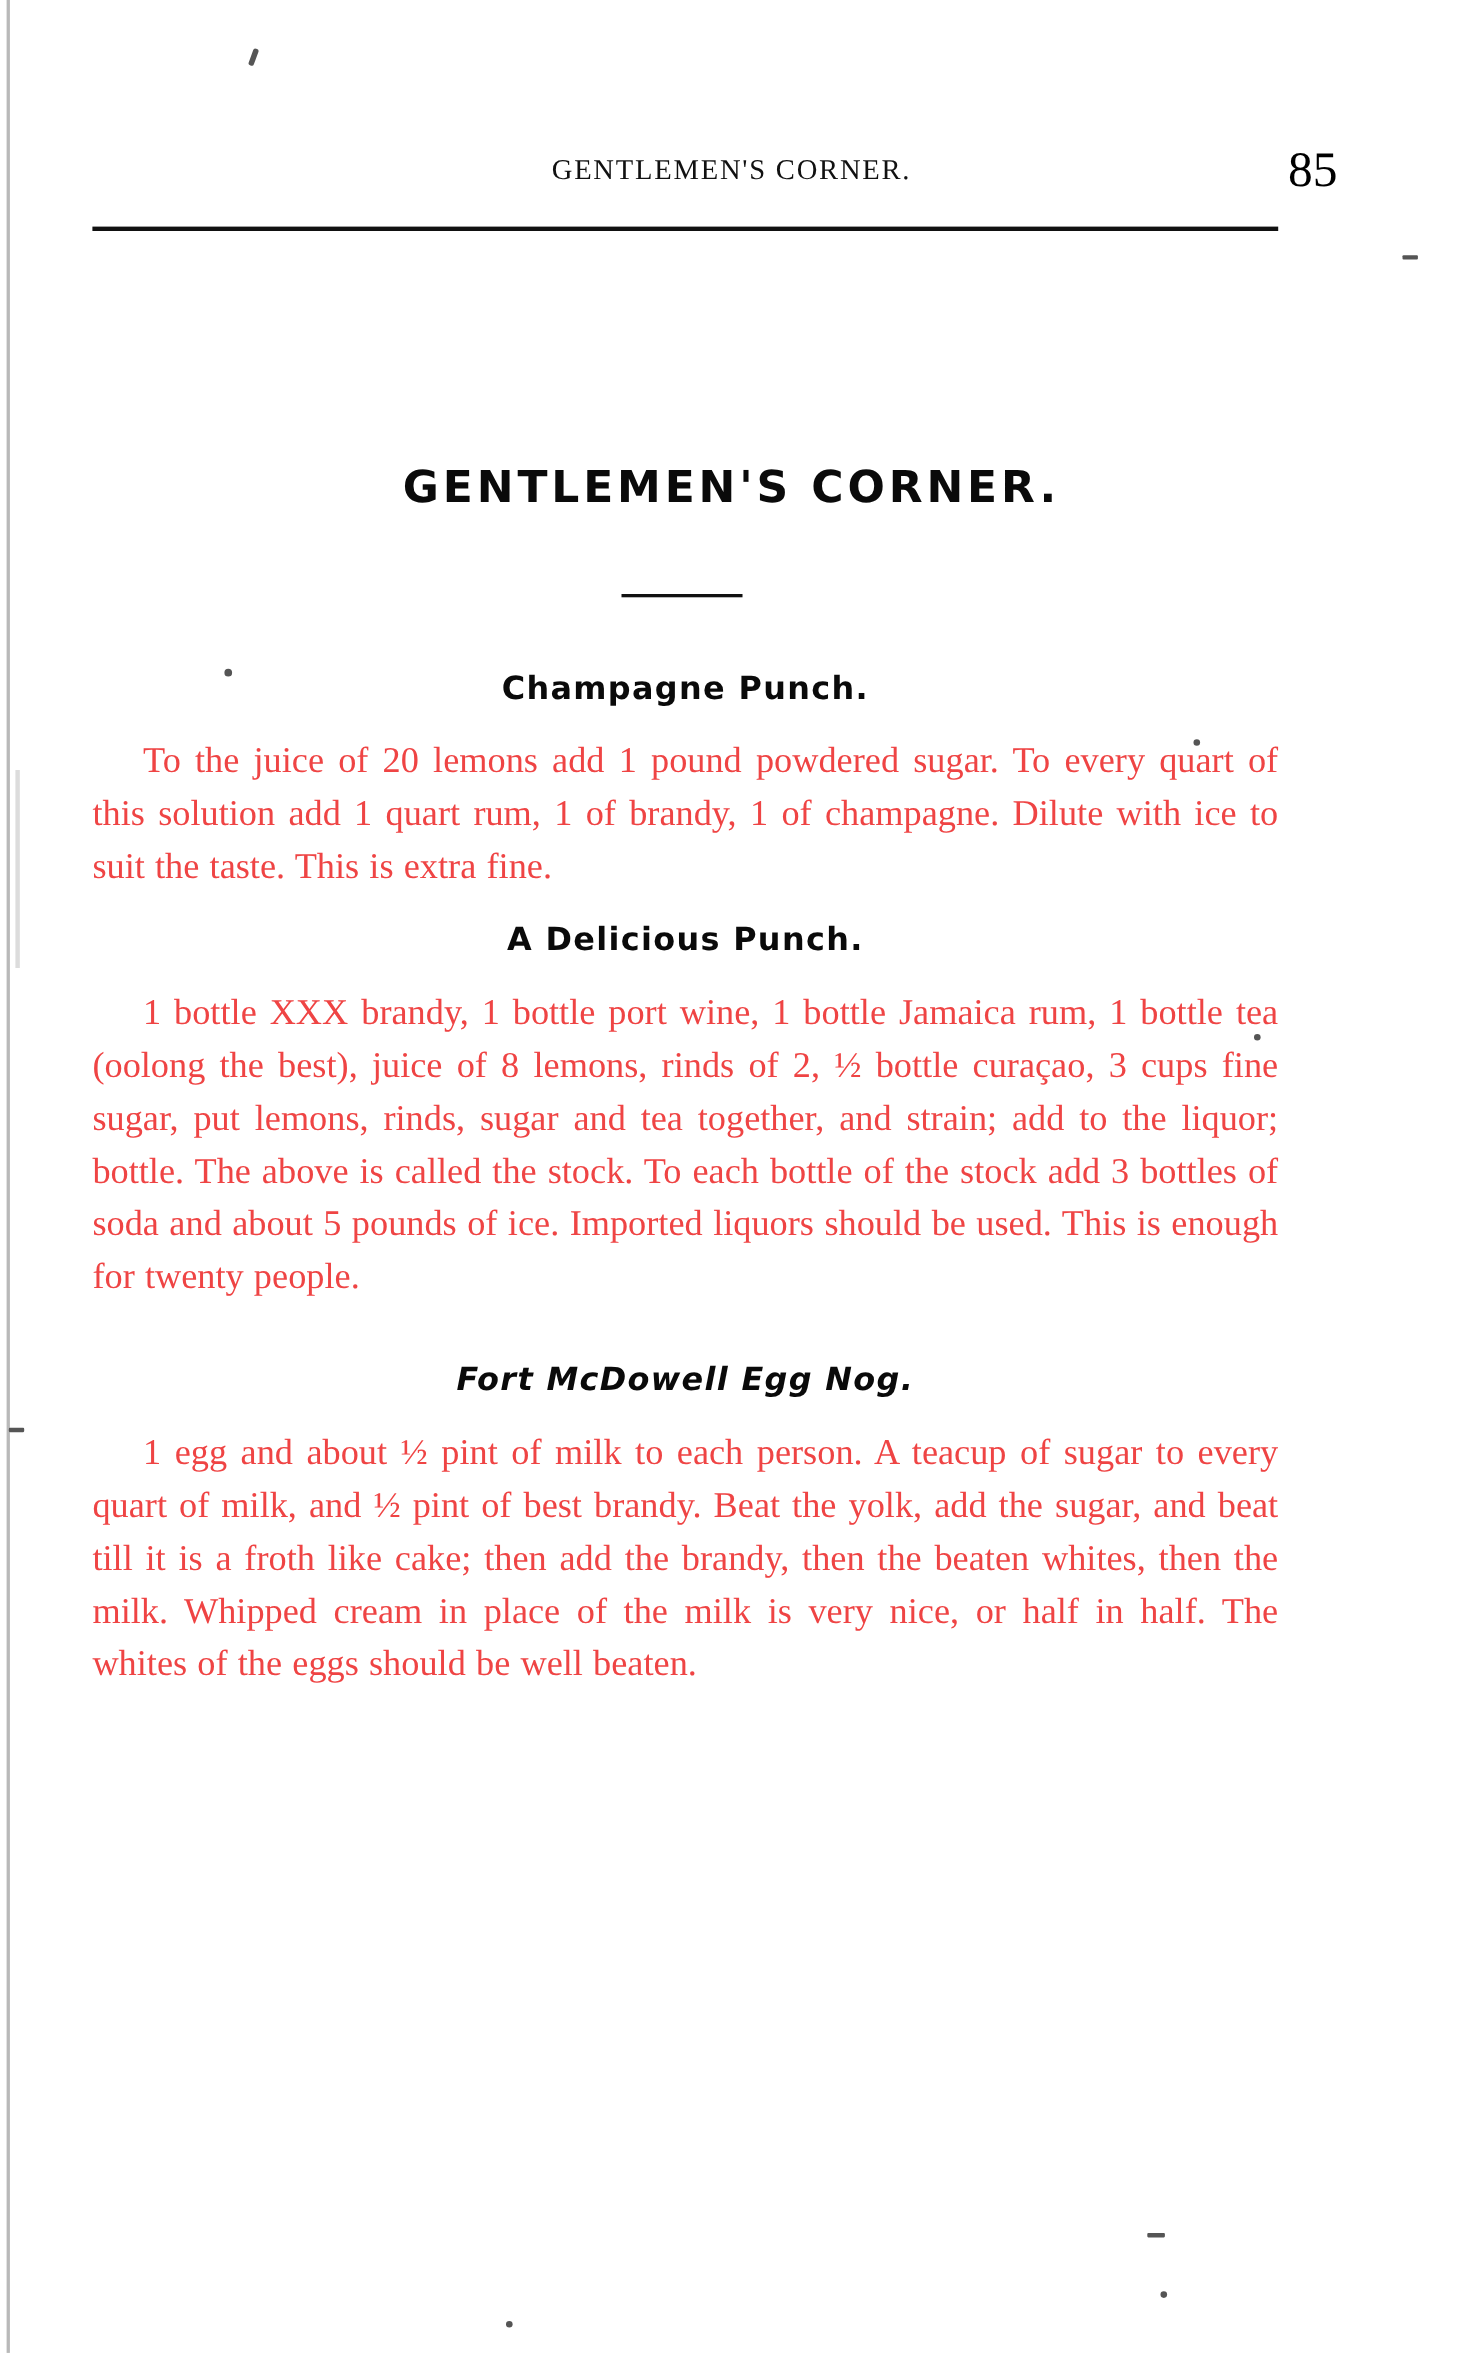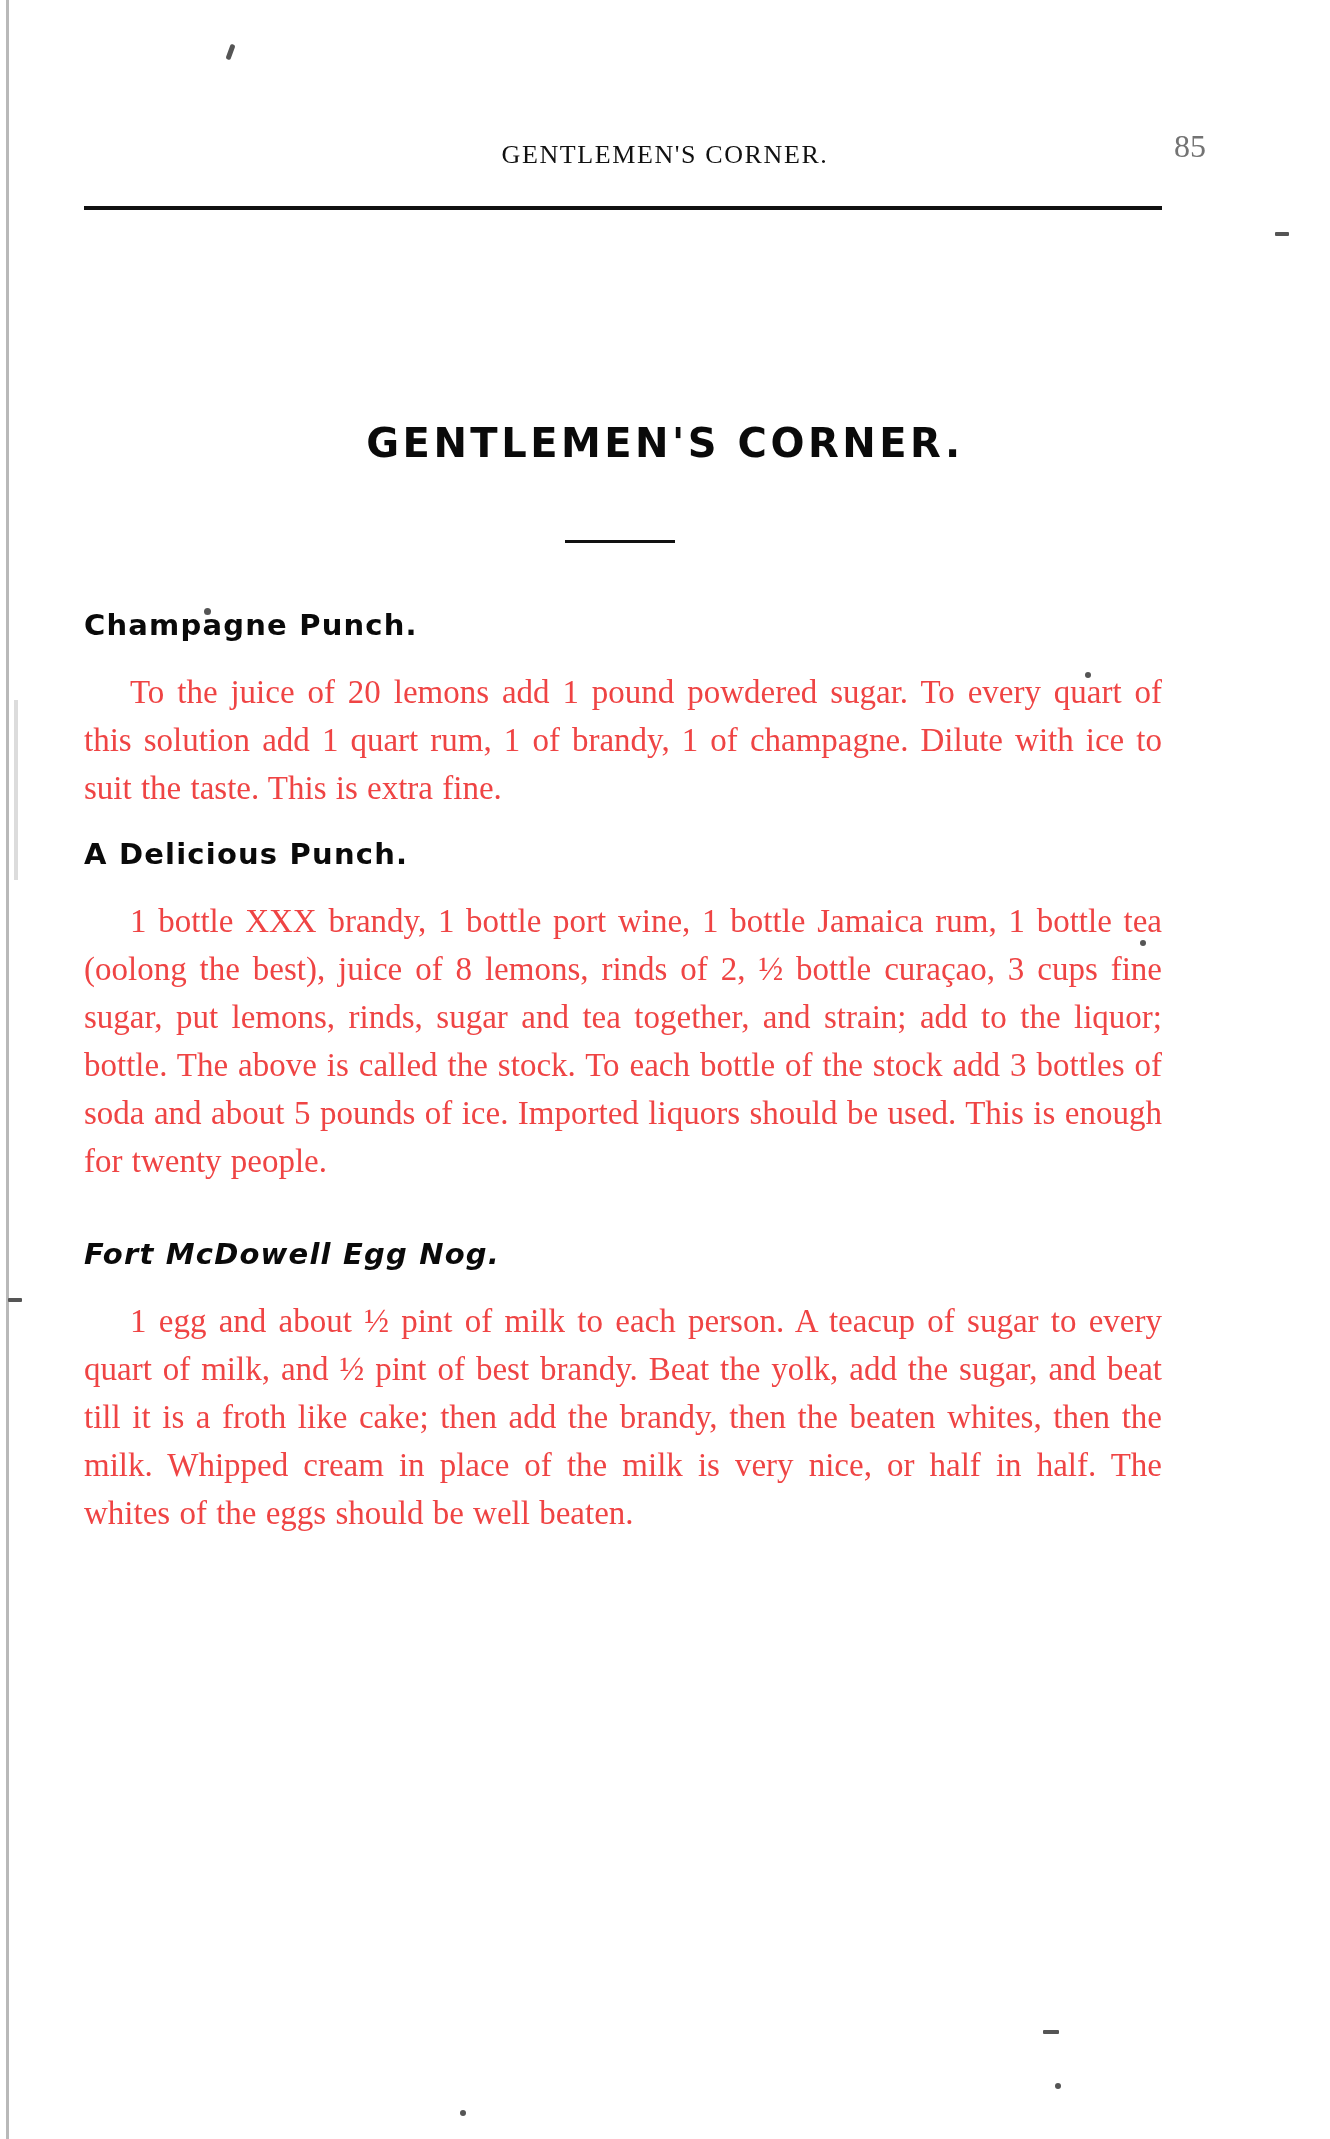"85" .folio { color: #737373 -> #000000; font-size: 32px -> 45px; right: 124px -> 114px }
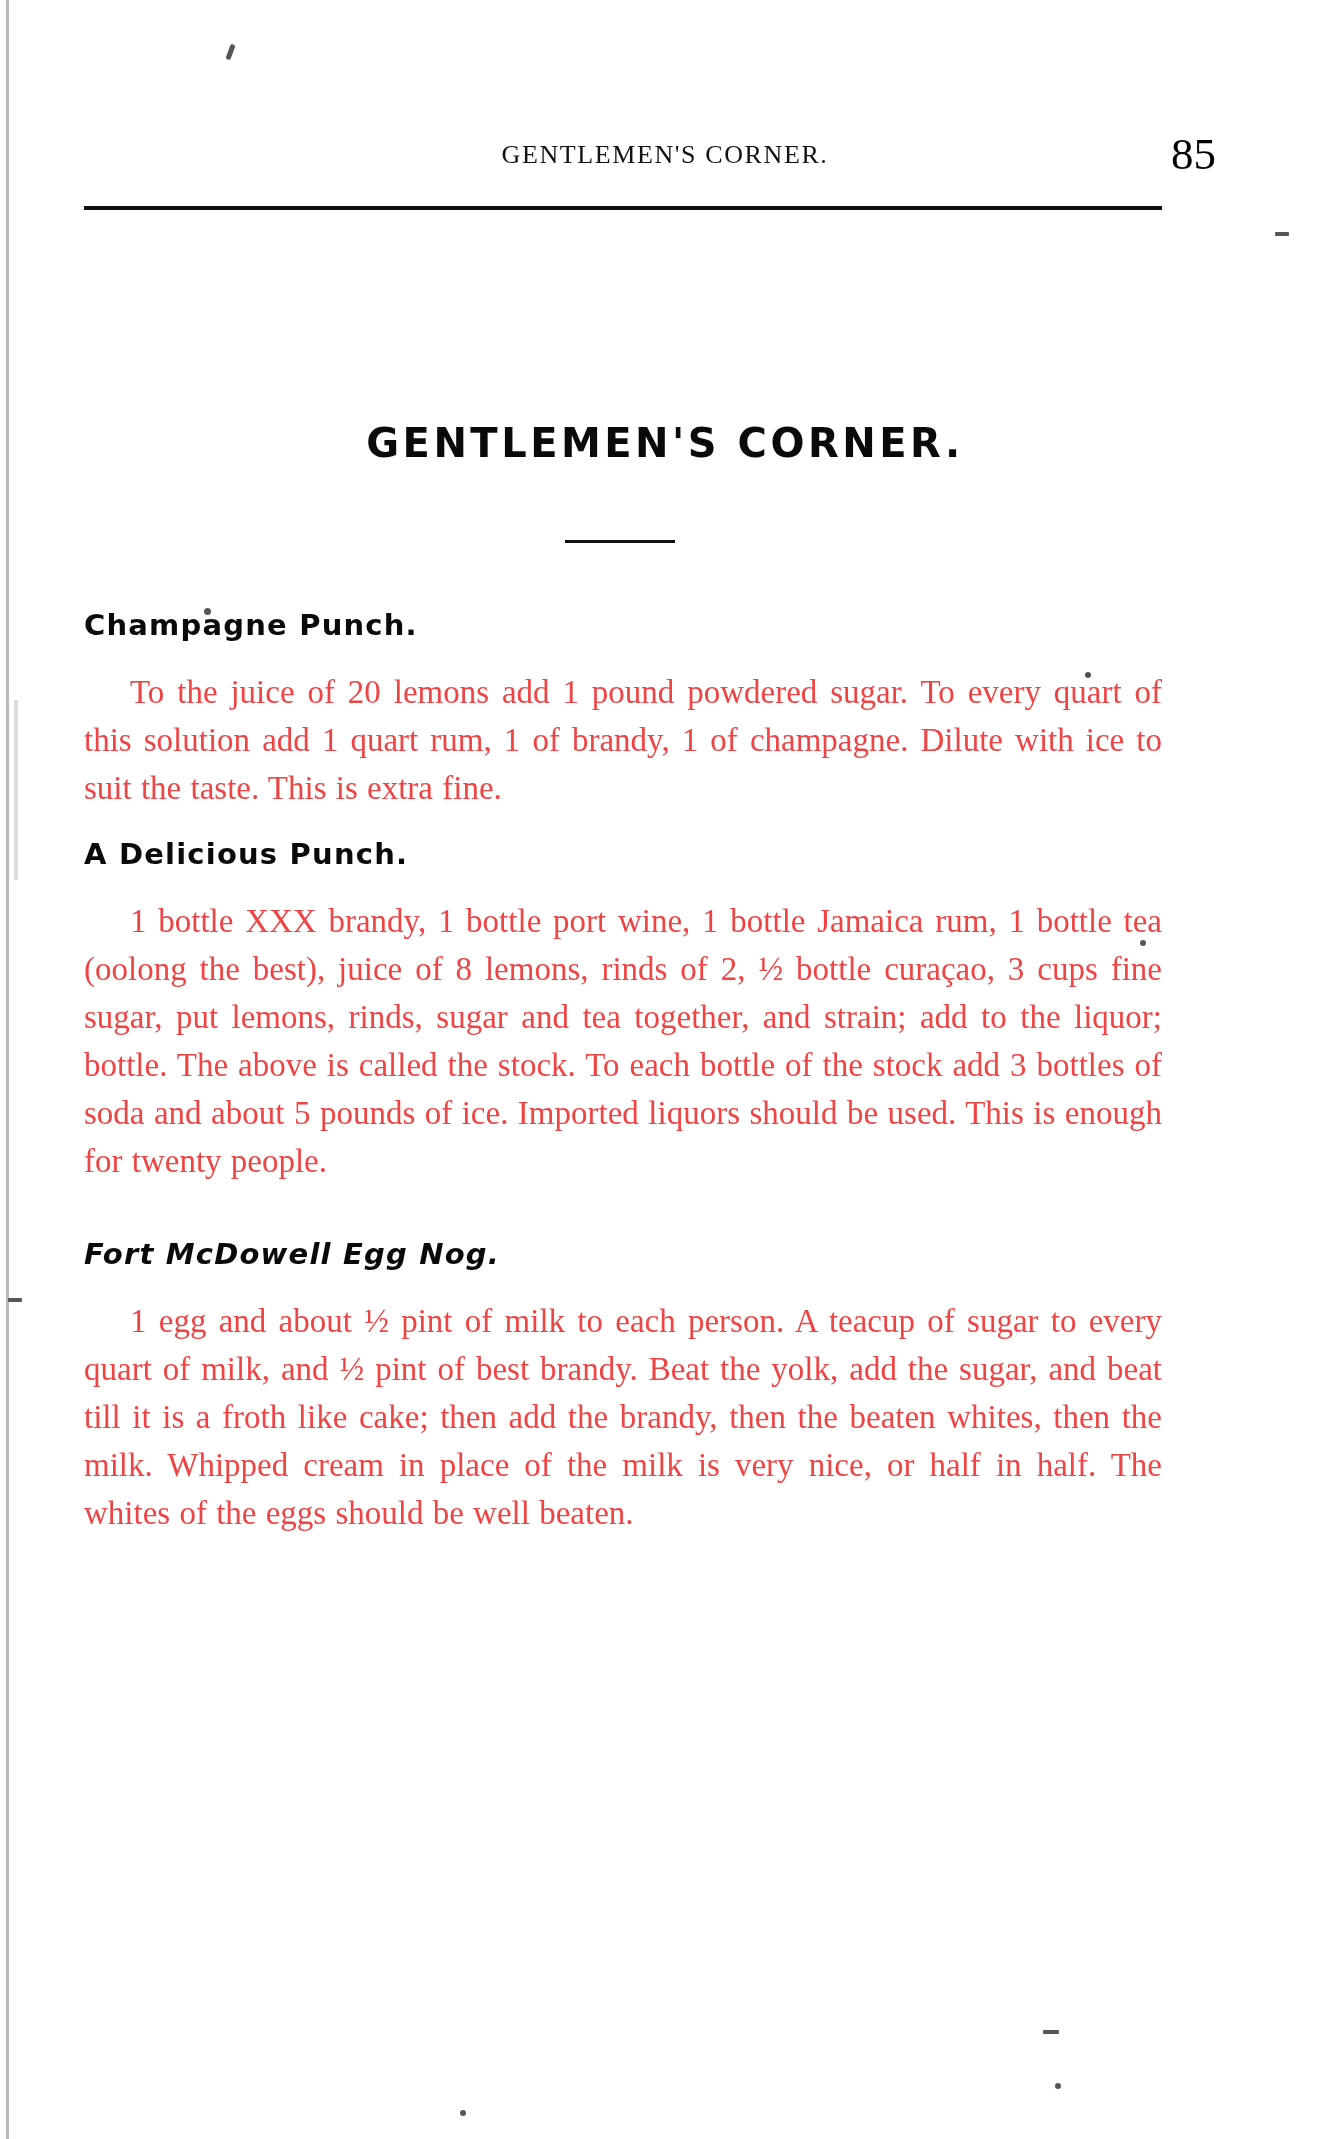"Champagne Punch." .recipe-title { text-align: none -> center }
